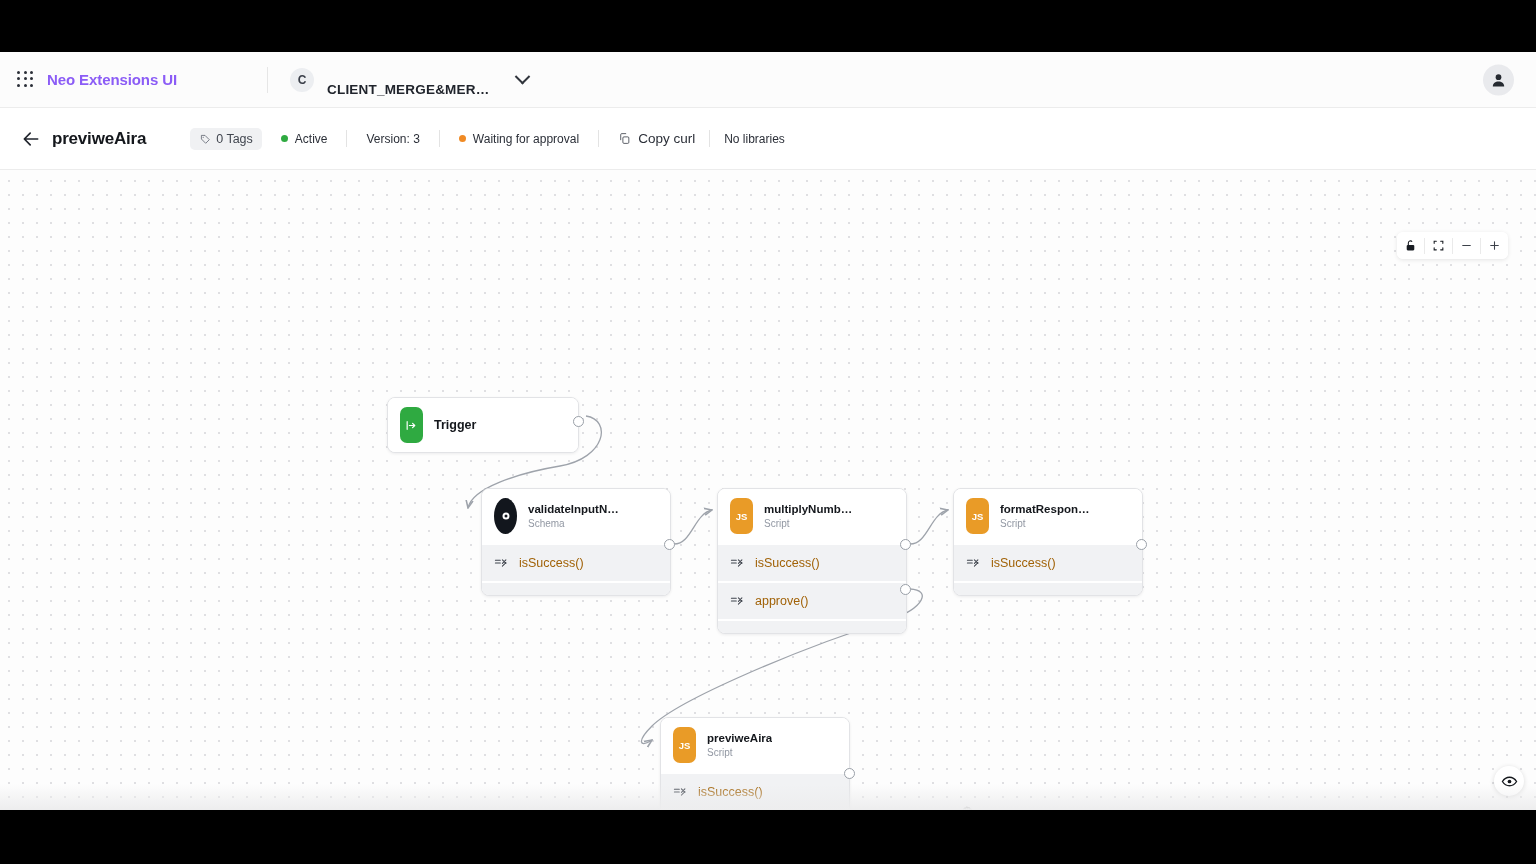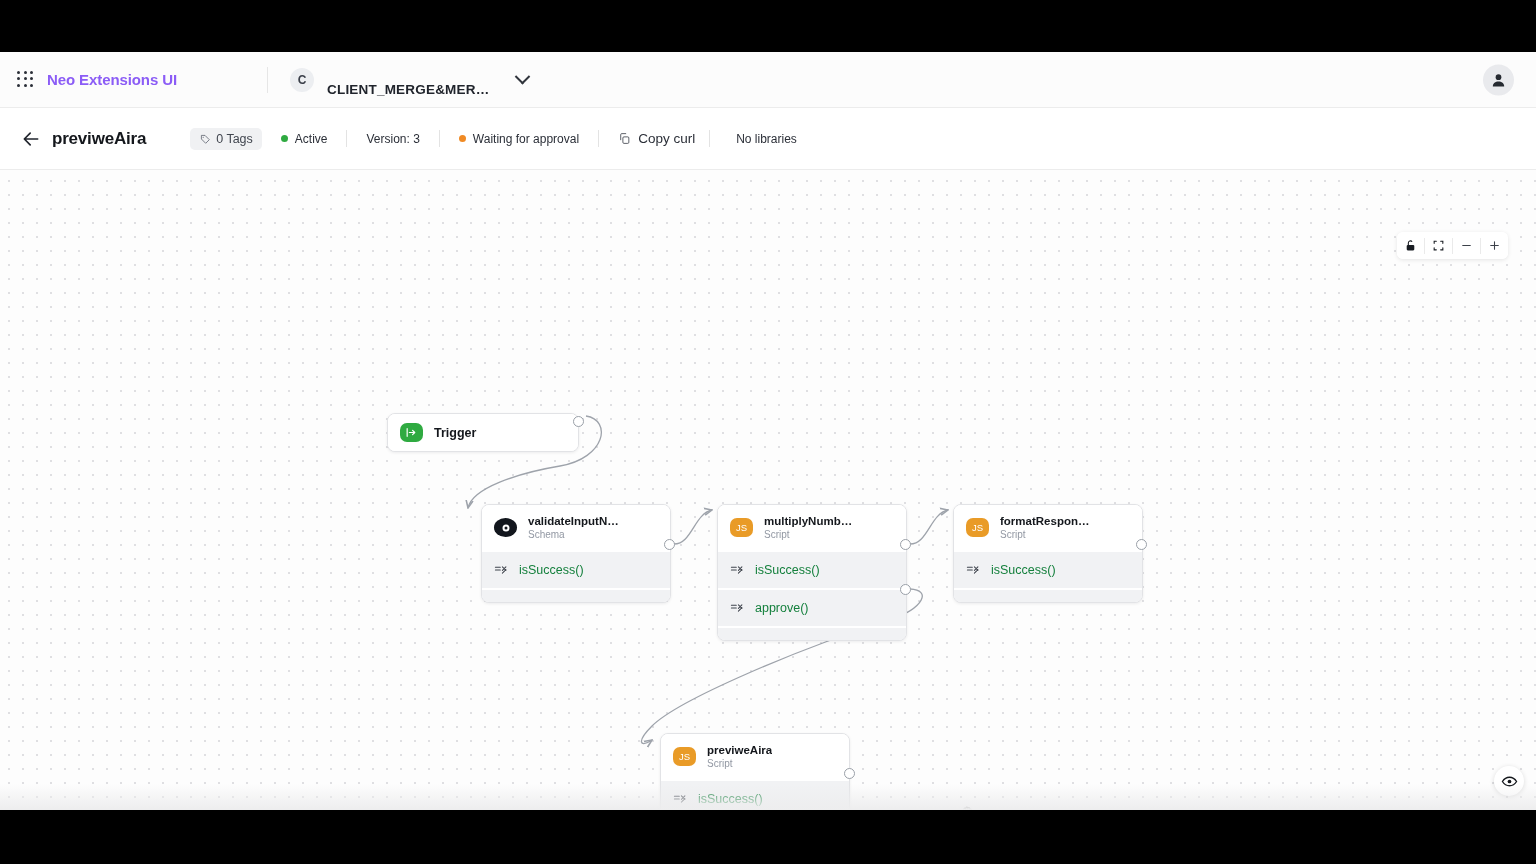"No libraries" div.meta-item { margin-left: 26px -> 14px }
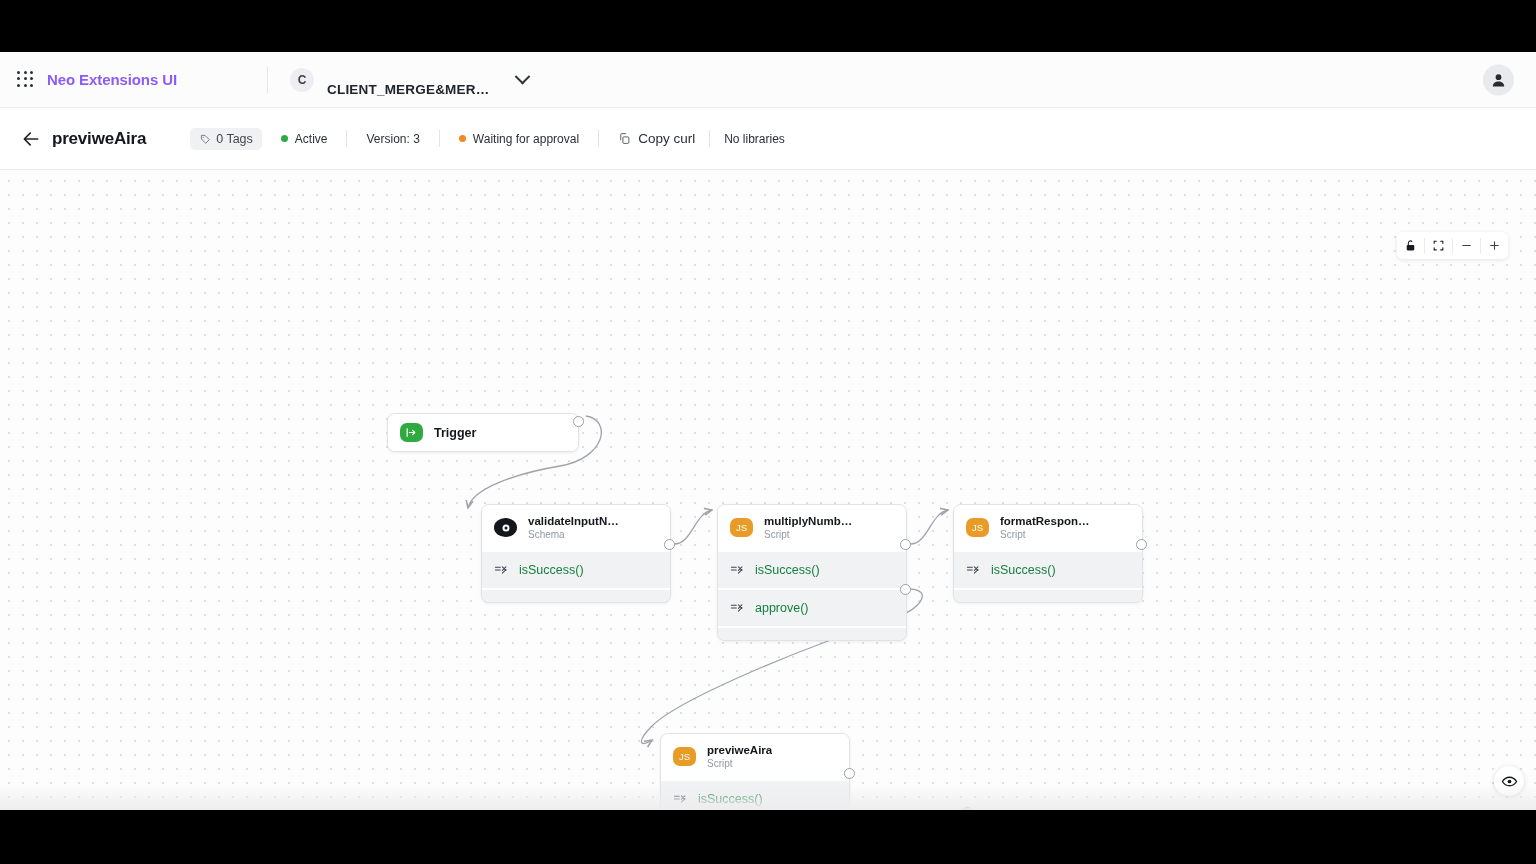"Trigger" .node-card { margin-top: 16px -> none }
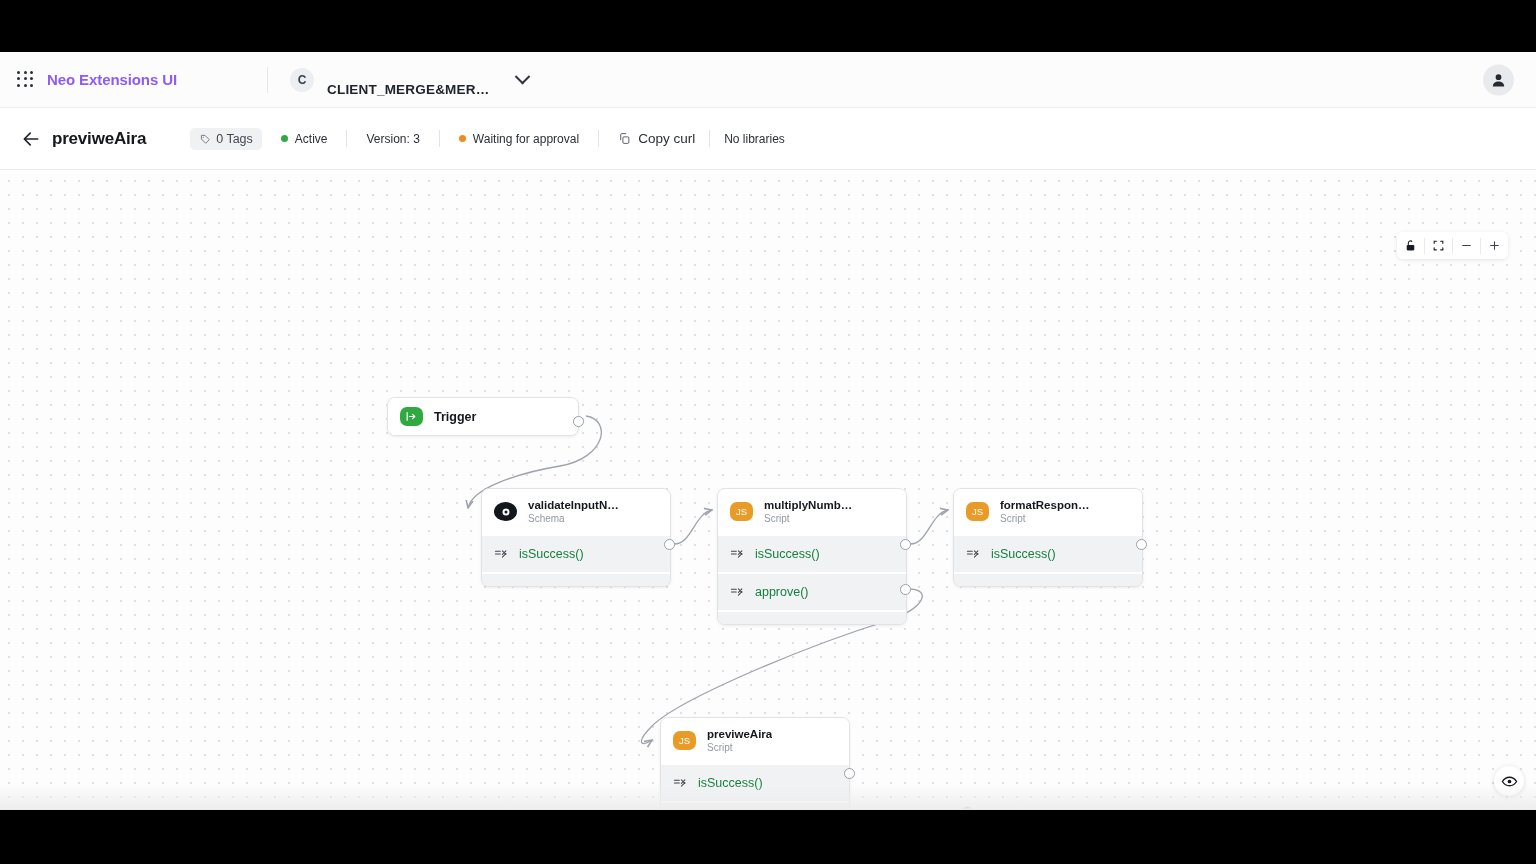"JS" .node-icon { font-weight: 400 -> 700; height: 19px -> 36px }
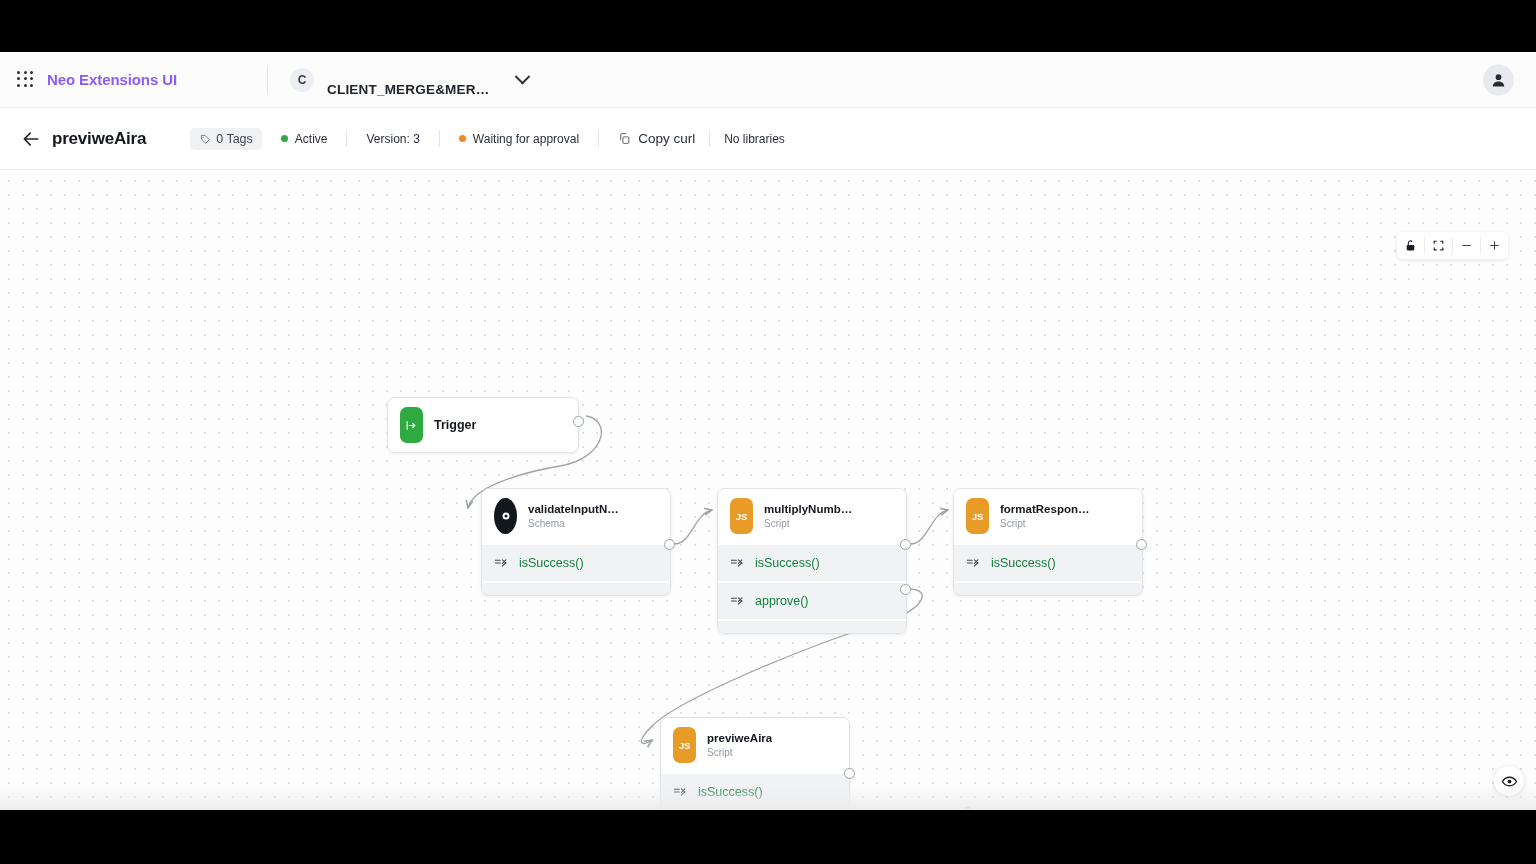"isSuccess()" .row-label { color: #15803d -> #a16207 }
